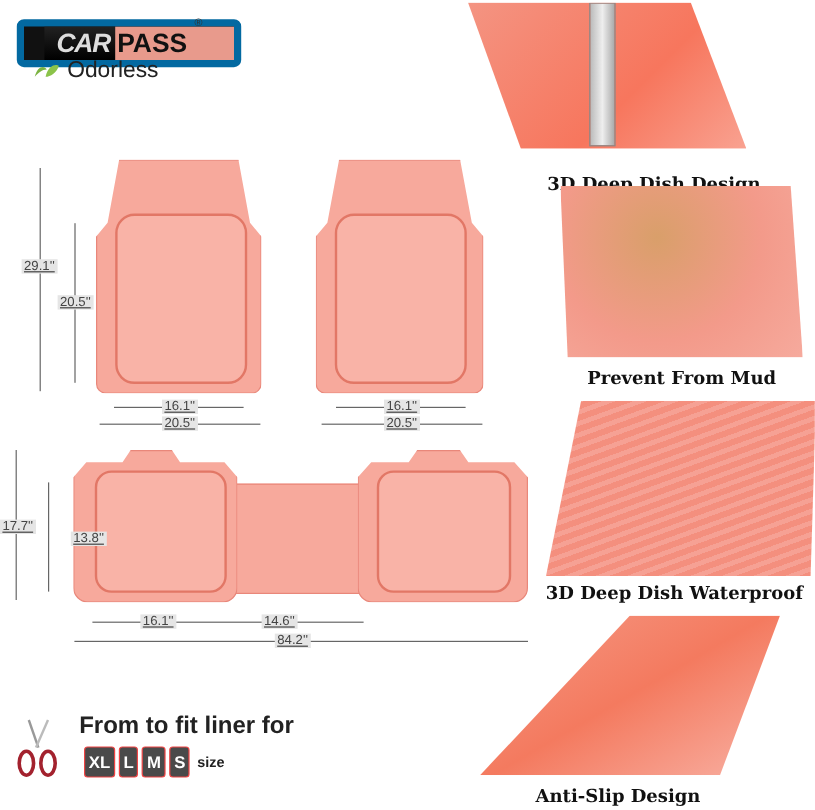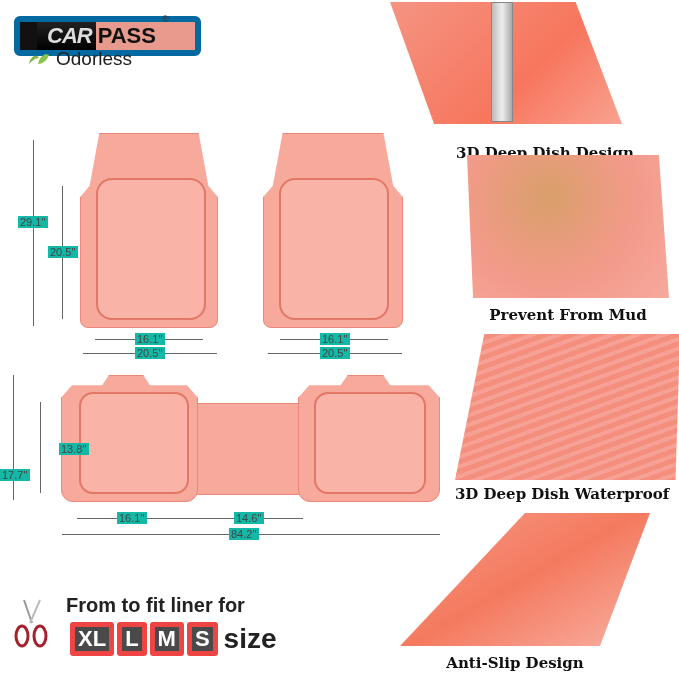"29.1''" .dim { background: #14b8a6 -> #e5e5e5; text-decoration: none -> underline }
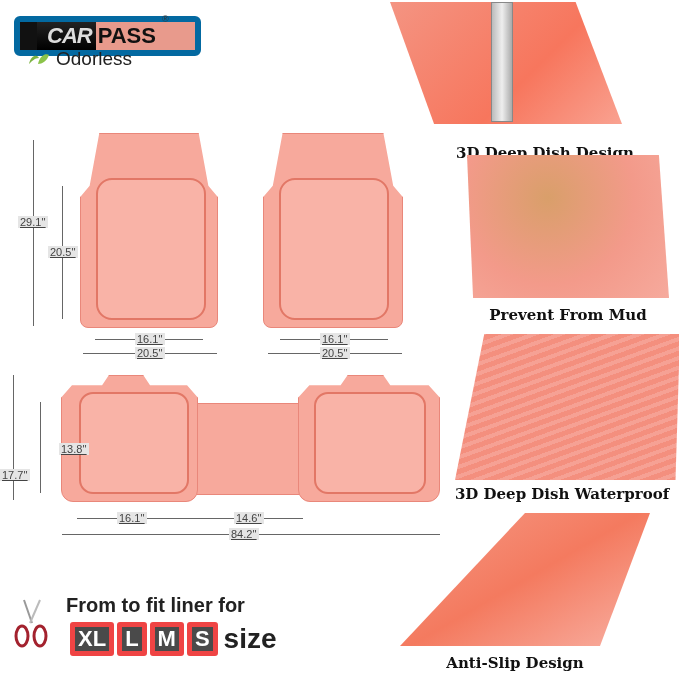"17.7''" span.abs { margin-top: 36px -> none }
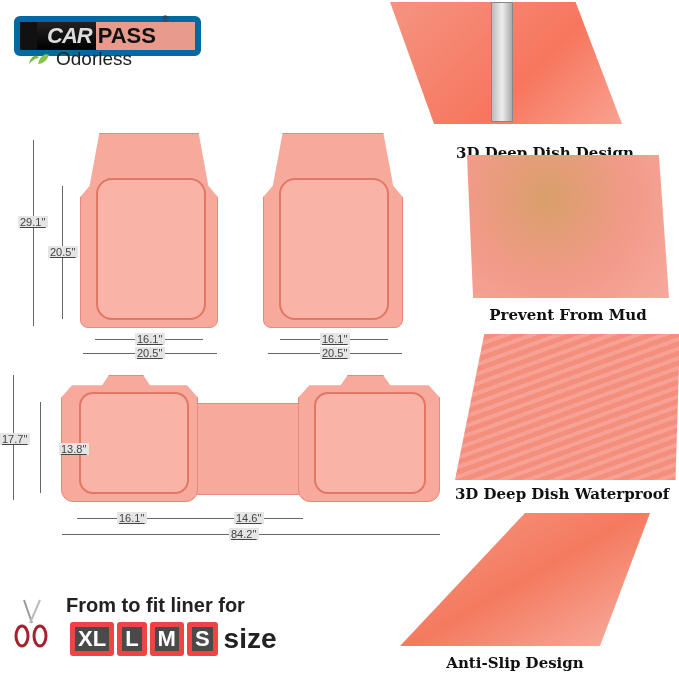"14.6''" span.abs { left: 234px -> 218px }
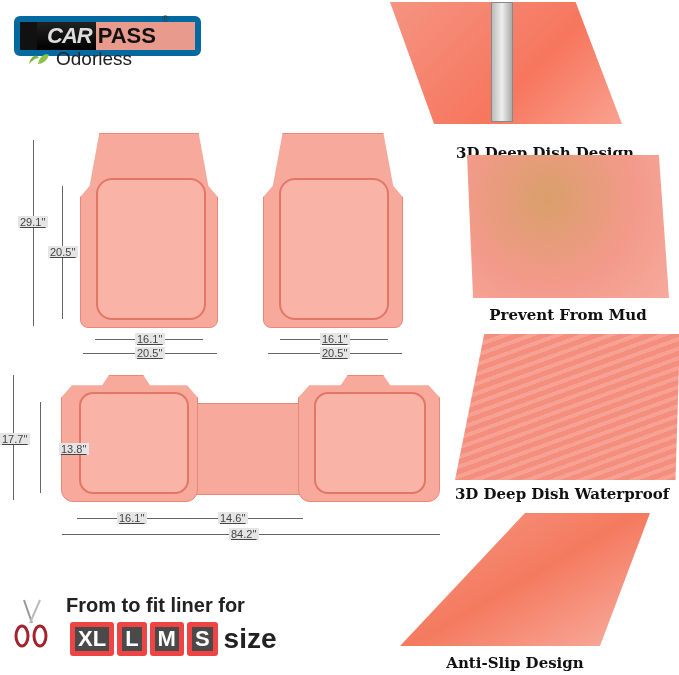"XL" .sz { border: 5px solid #ef4444 -> 1px solid #ef4444; font-size: 22px -> 14px }
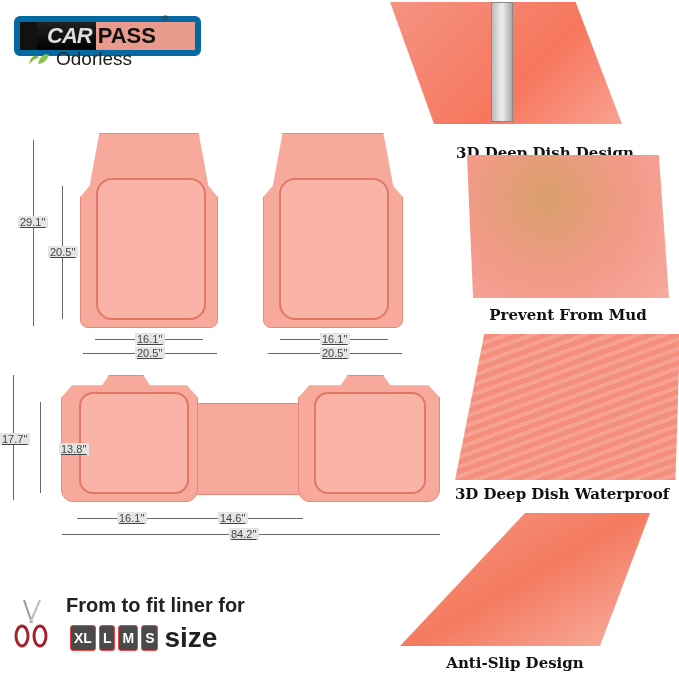"size" .sizeword { font-size: 28px -> 12px }
